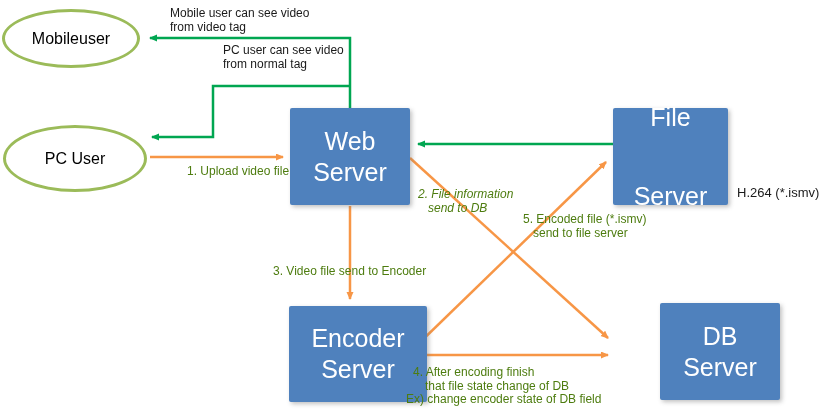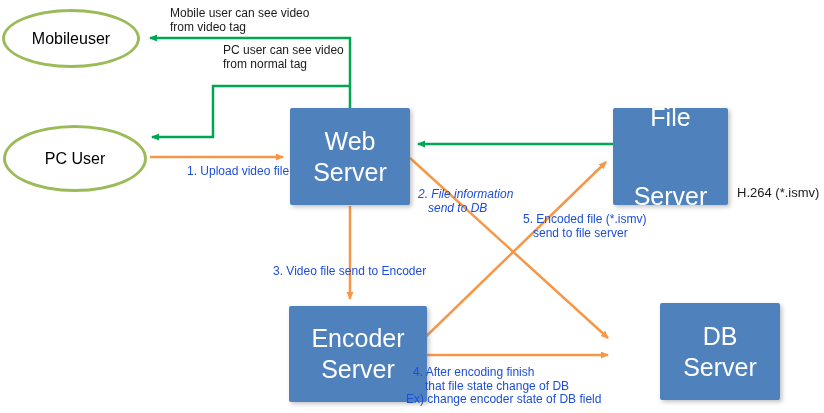"1. Upload video file" .step { color: #1d4ed8 -> #4d7c0f }
